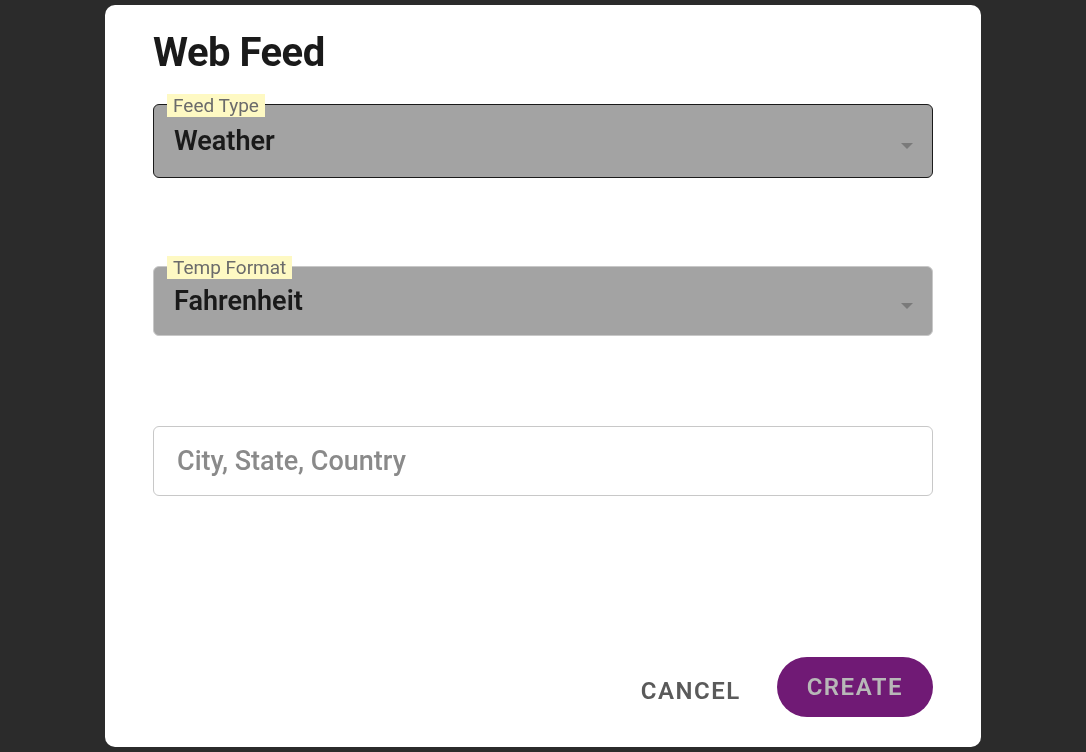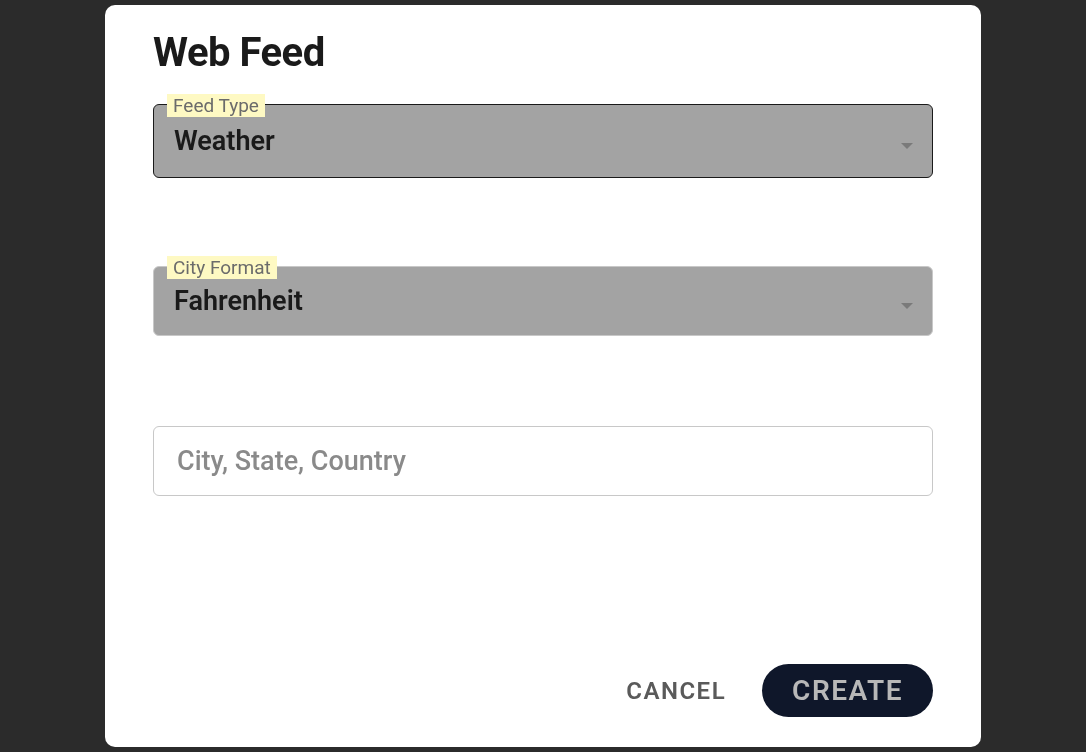"City Format" span.field-label { text: City -> Temp }
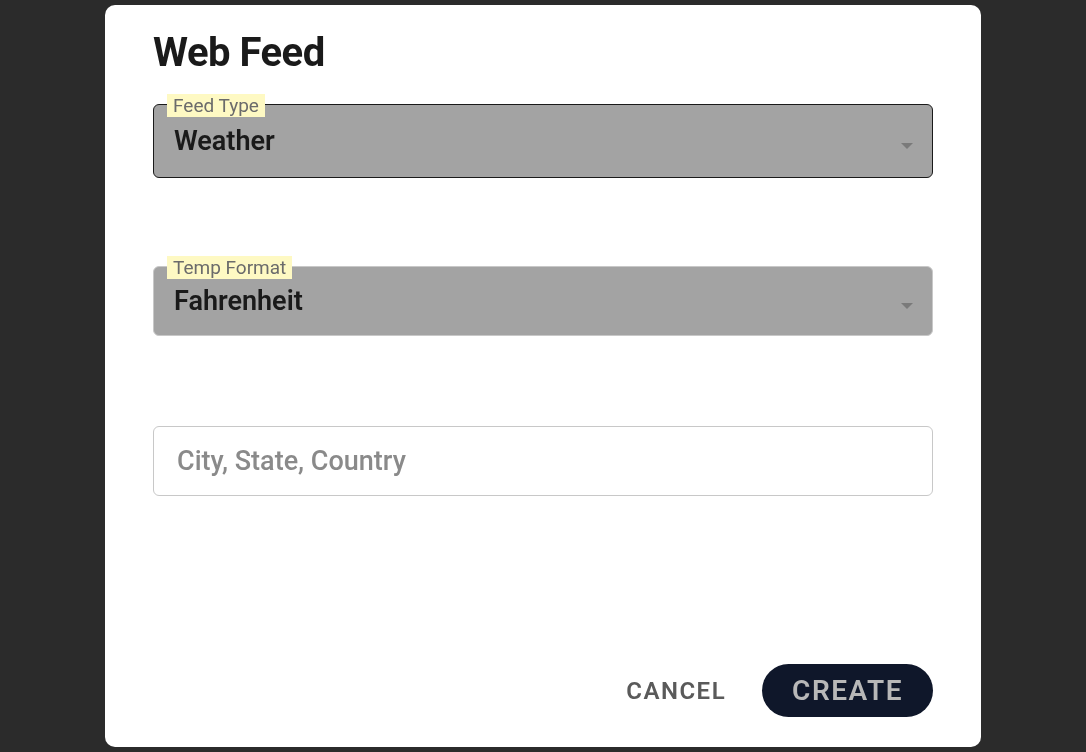"CREATE" .btn-create { background: #0f172a -> #701a75; font-size: 28px -> 24px; padding: 10px 30px -> 16px 30px }
